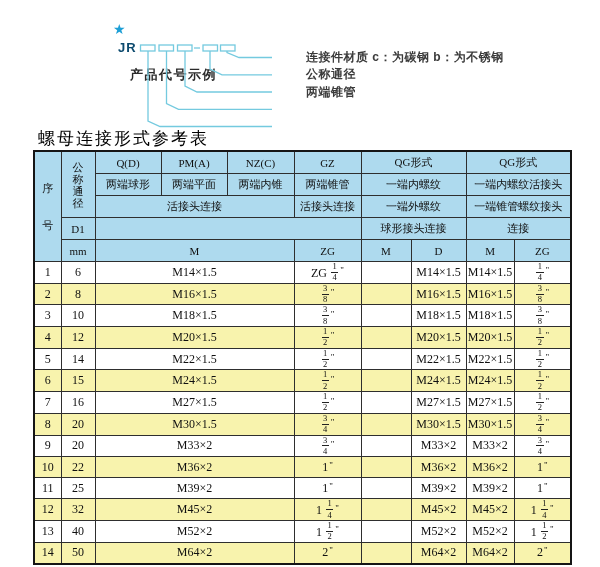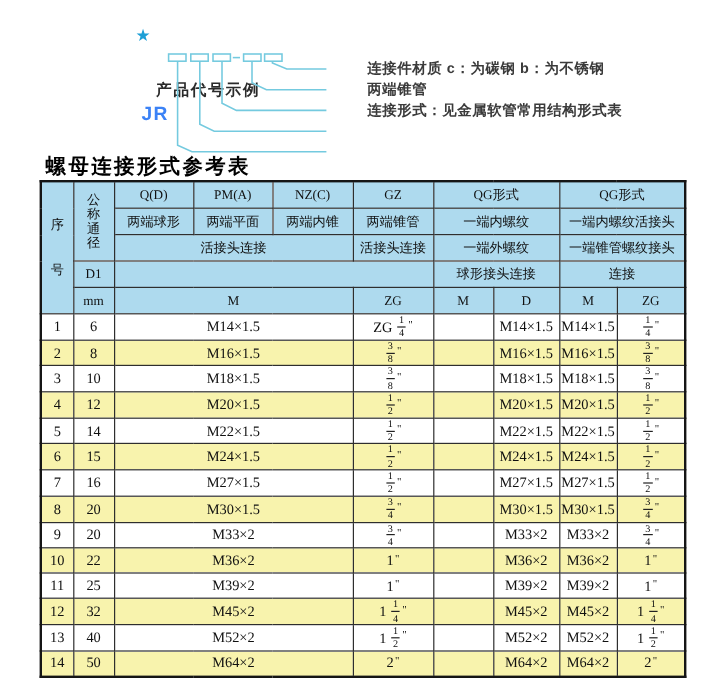"JR" .code-prefix { color: #3b82f6 -> #0c4a6e; font-size: 16px -> 13px; margin-top: 47px -> none }
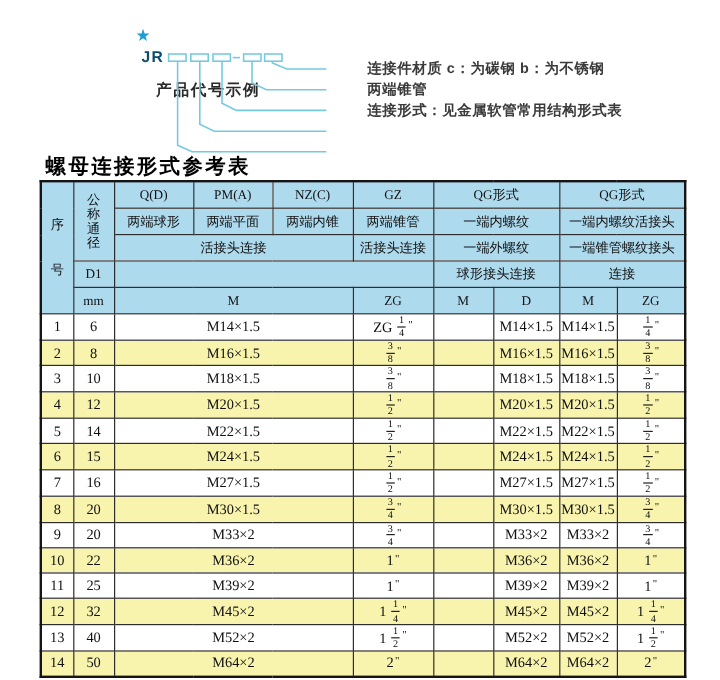"公称通径" div.callout-label { html: none -> <div>公称通径</div> }
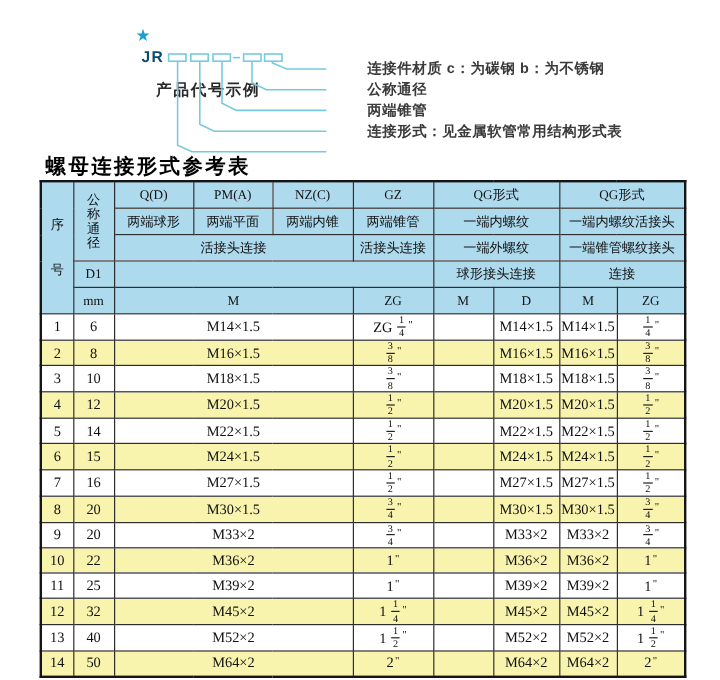"连接形式：见金属软管常用结构形式表" div.callout-label { html: <div>连接形式：见金属软管常用结构形式表</div> -> none }
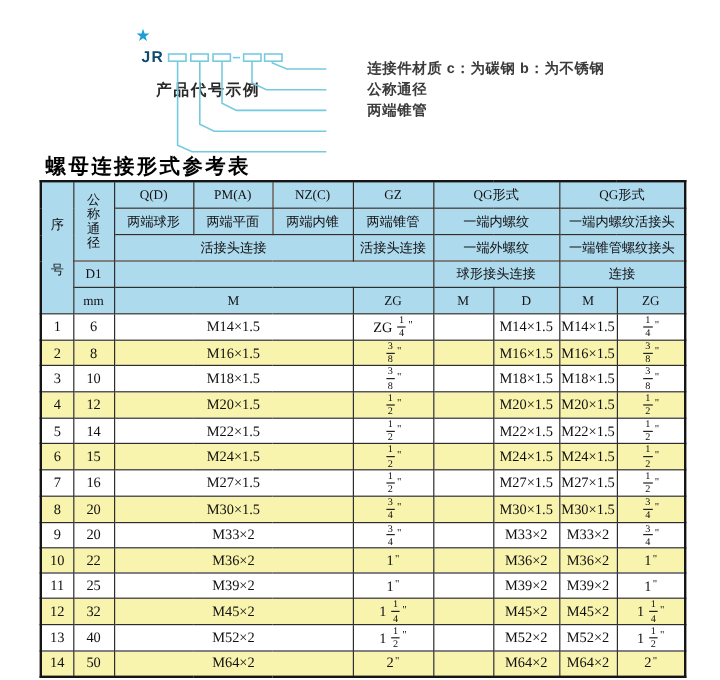"螺母连接形式参考表" .table-title { font-weight: bold -> normal }
